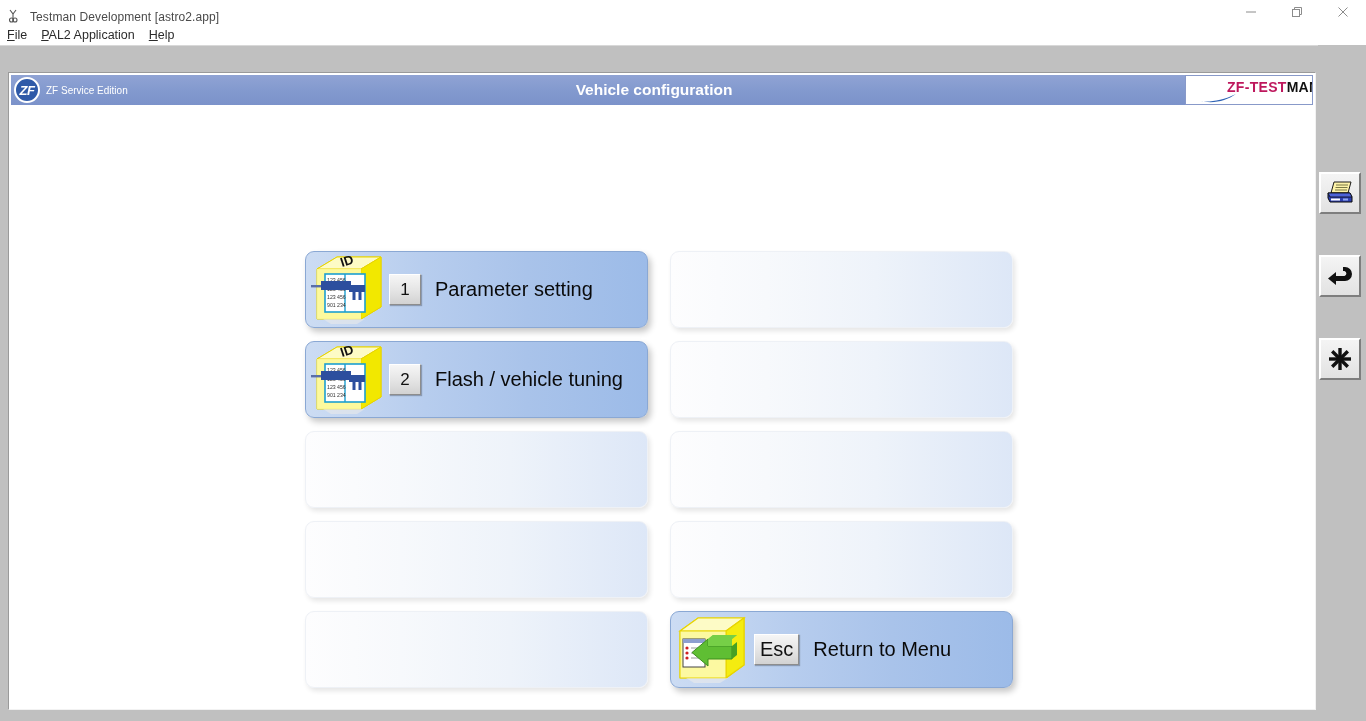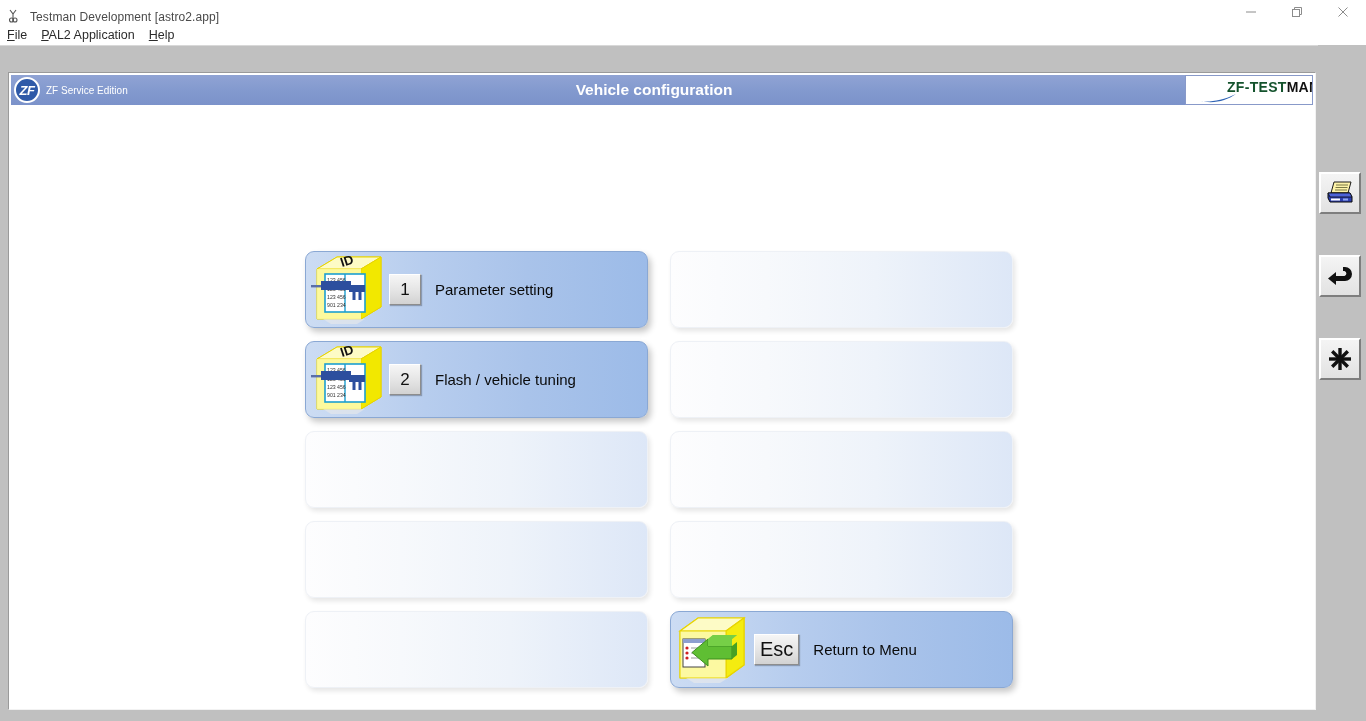"ZF-TEST" .tm-blue { color: #14532d -> #be185d }
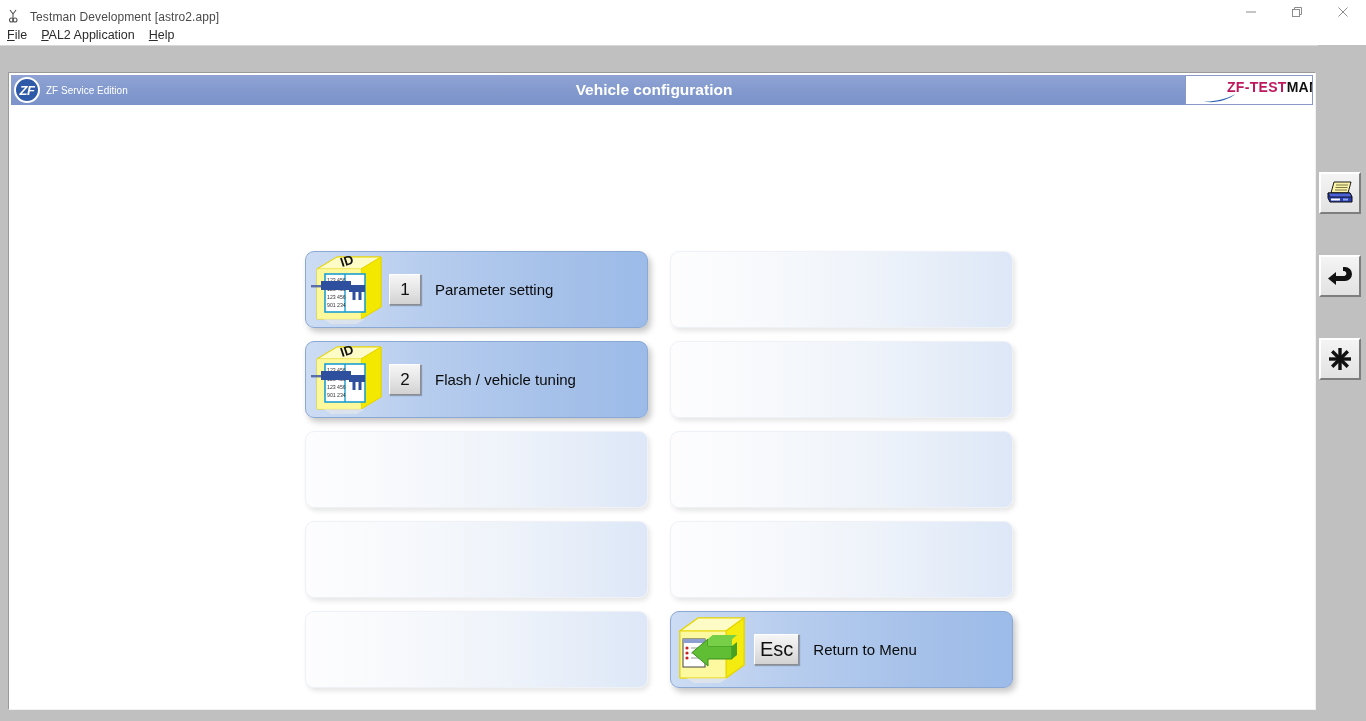"Parameter setting" .mbtn-label { font-size: 15px -> 20px }
